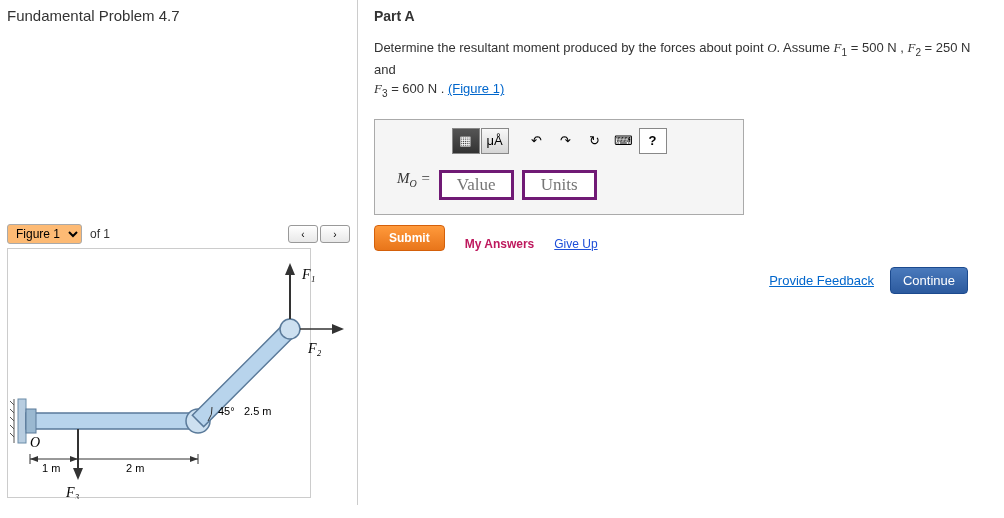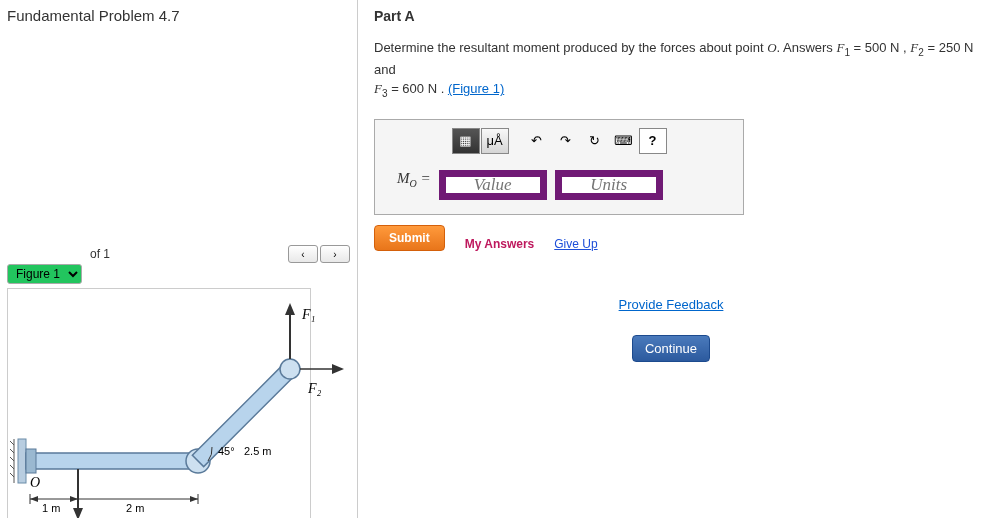". Answers" span { text: Answers -> Assume }
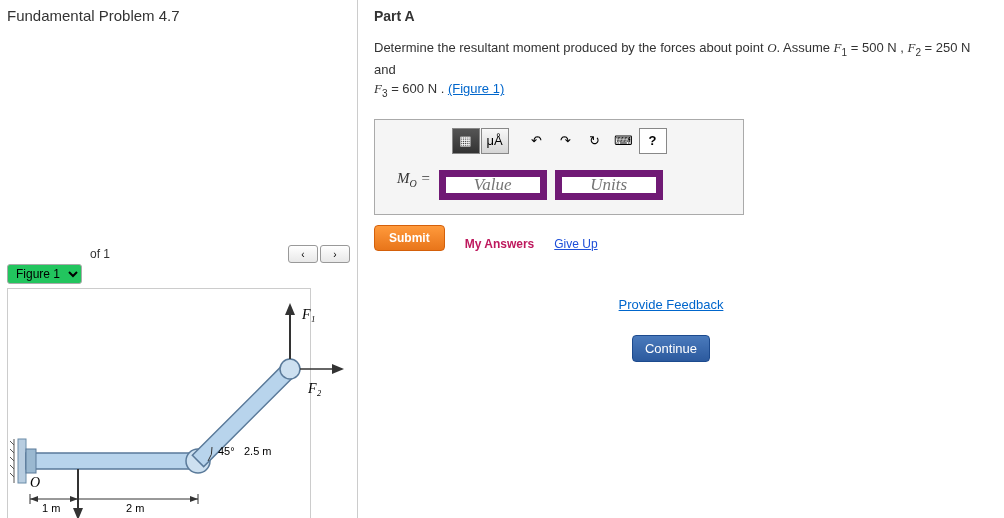"Value" .val-input { border: 7px solid #701a75 -> 3px solid #701a75; font-style: italic -> none; width: 108px -> 75px }
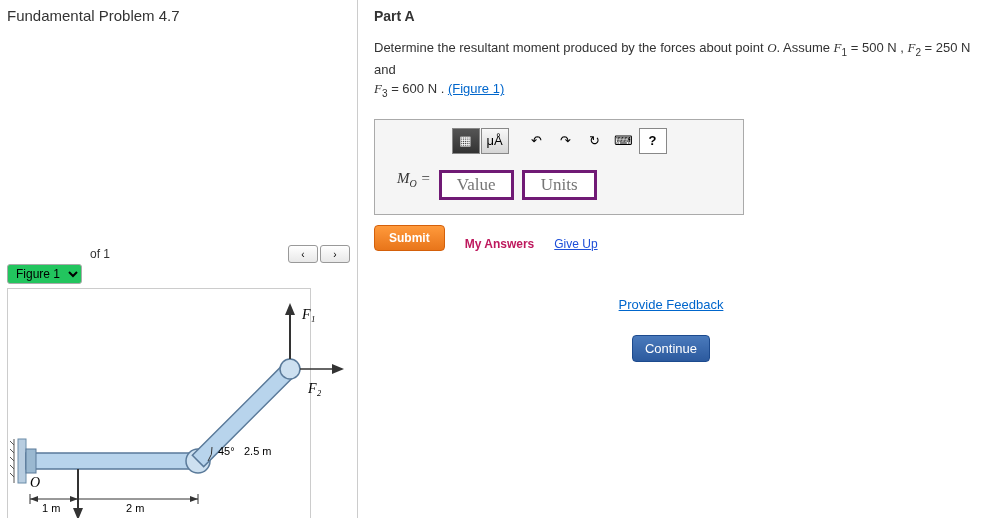"Figure 1" .figure-select { background: #22c55e -> #fdba74; margin-top: 40px -> none }
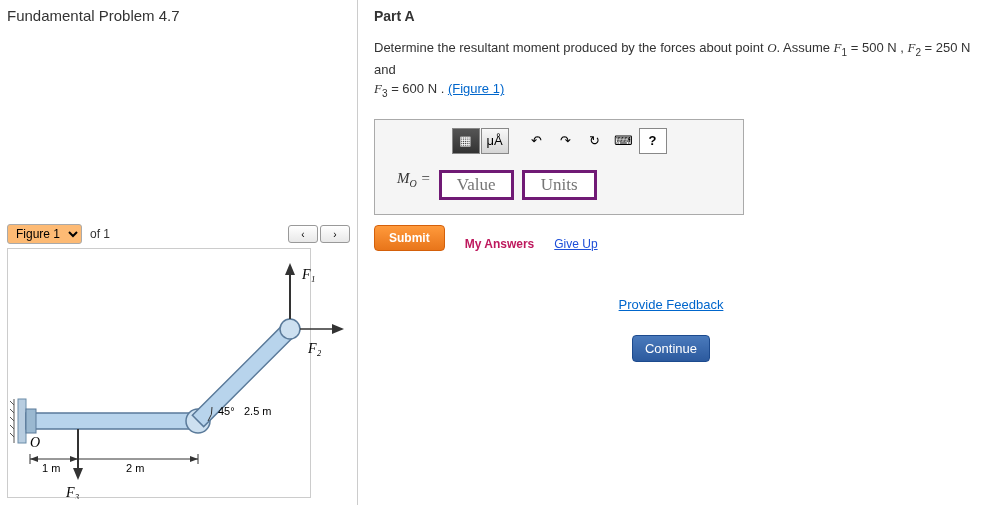"Provide Feedback" .bottom-row { flex-direction: column -> none; gap: 23px -> 16px; margin-top: 46px -> 16px }
